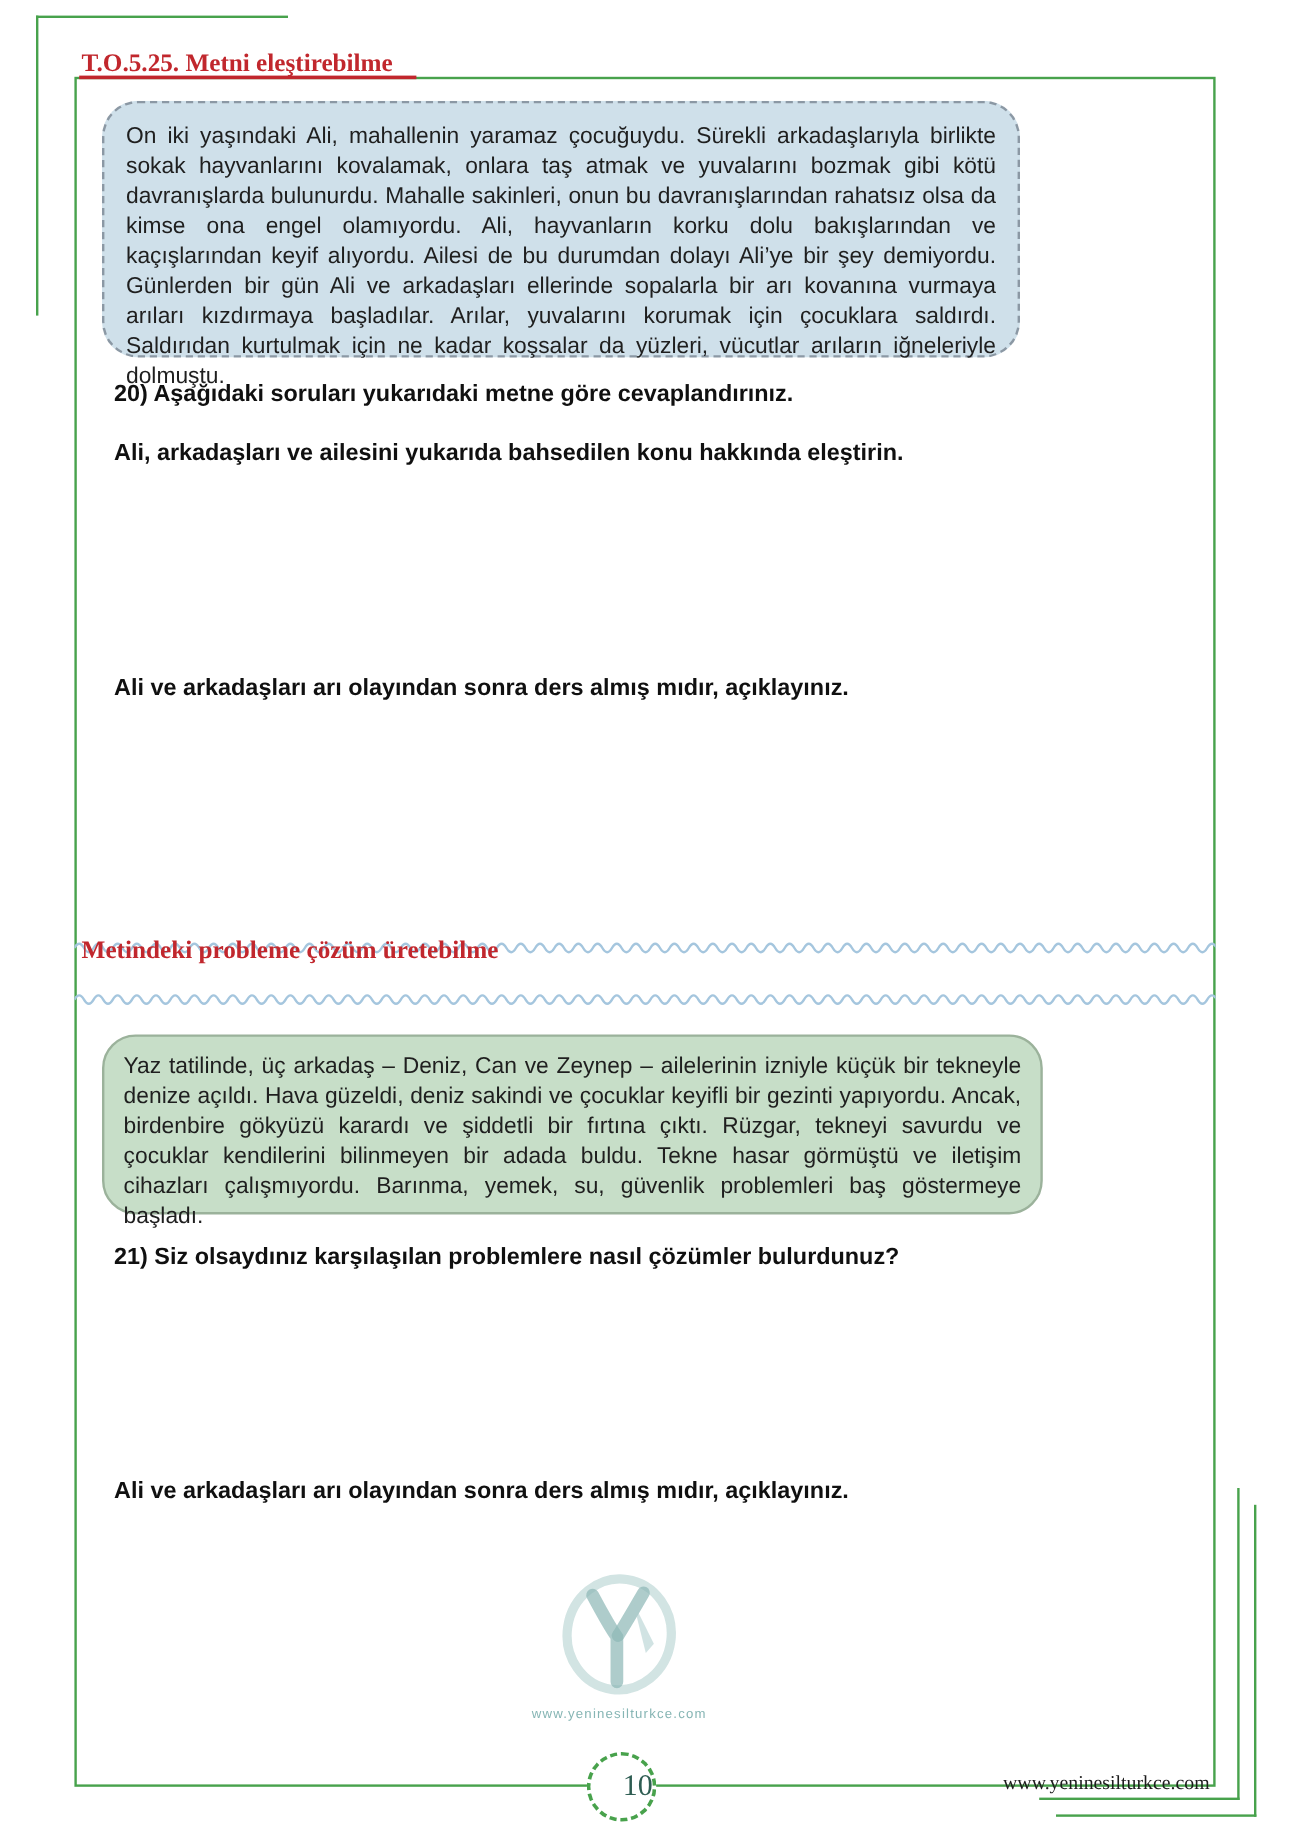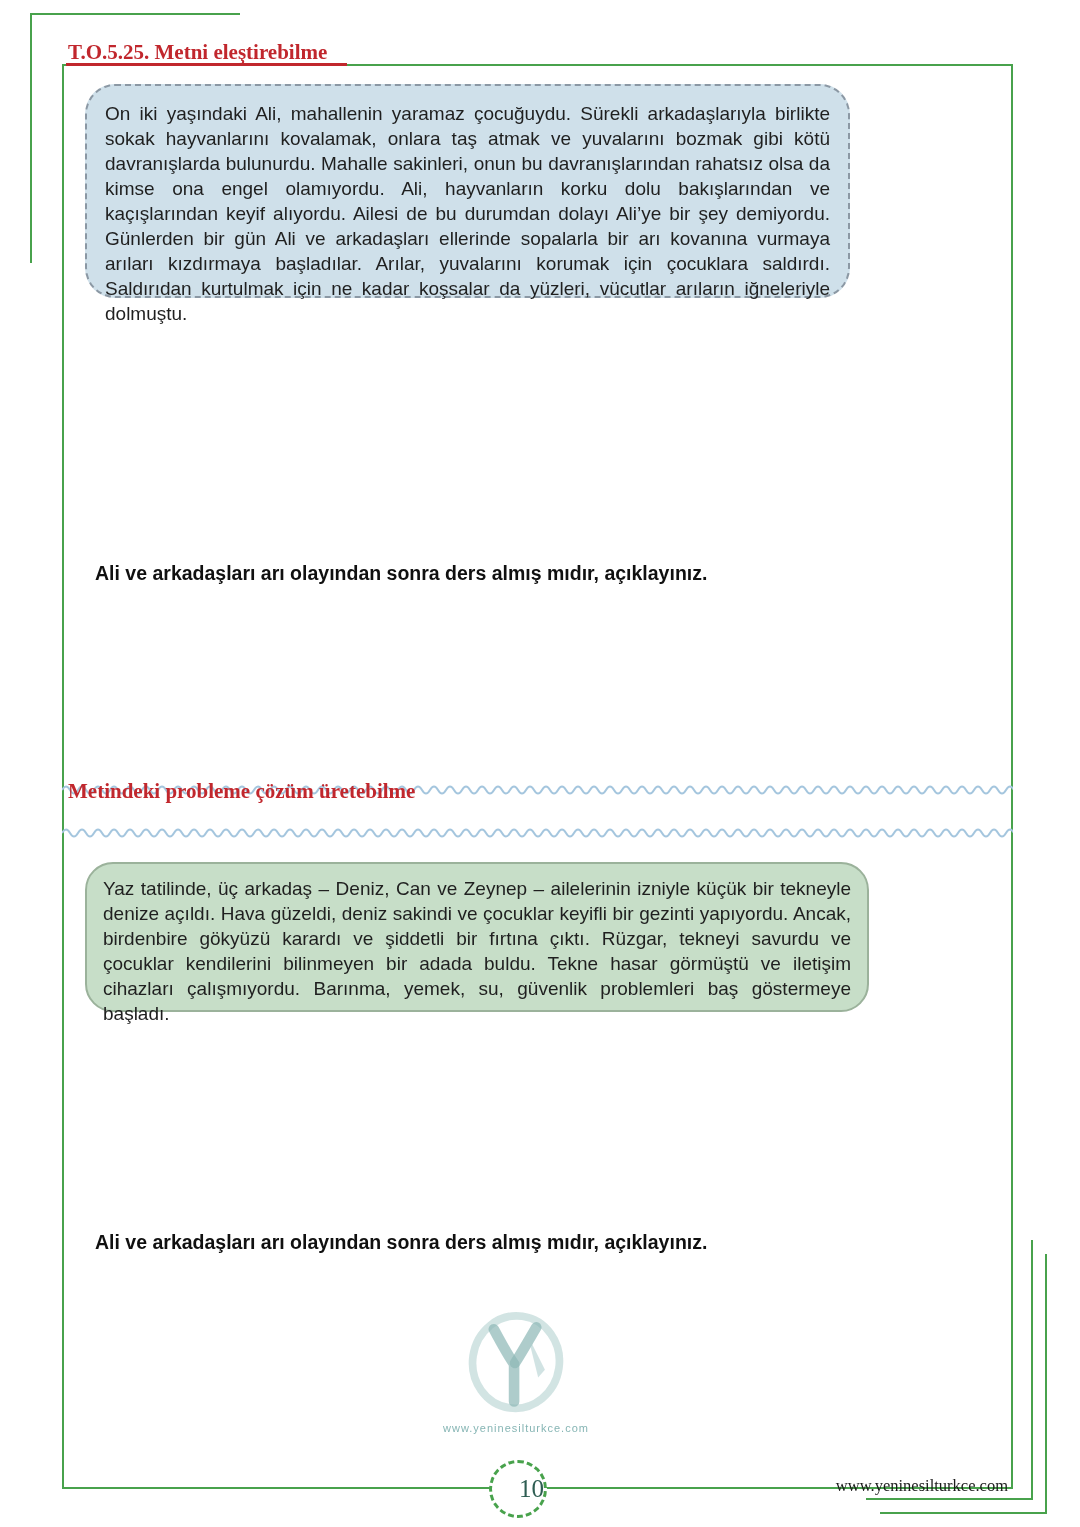"20) Aşağıdaki soruları yukarıdaki metne" div.q { html: none -> <div>20) Aşağıdaki soruları yukarıdaki metne göre cevaplandırınız.</div> }
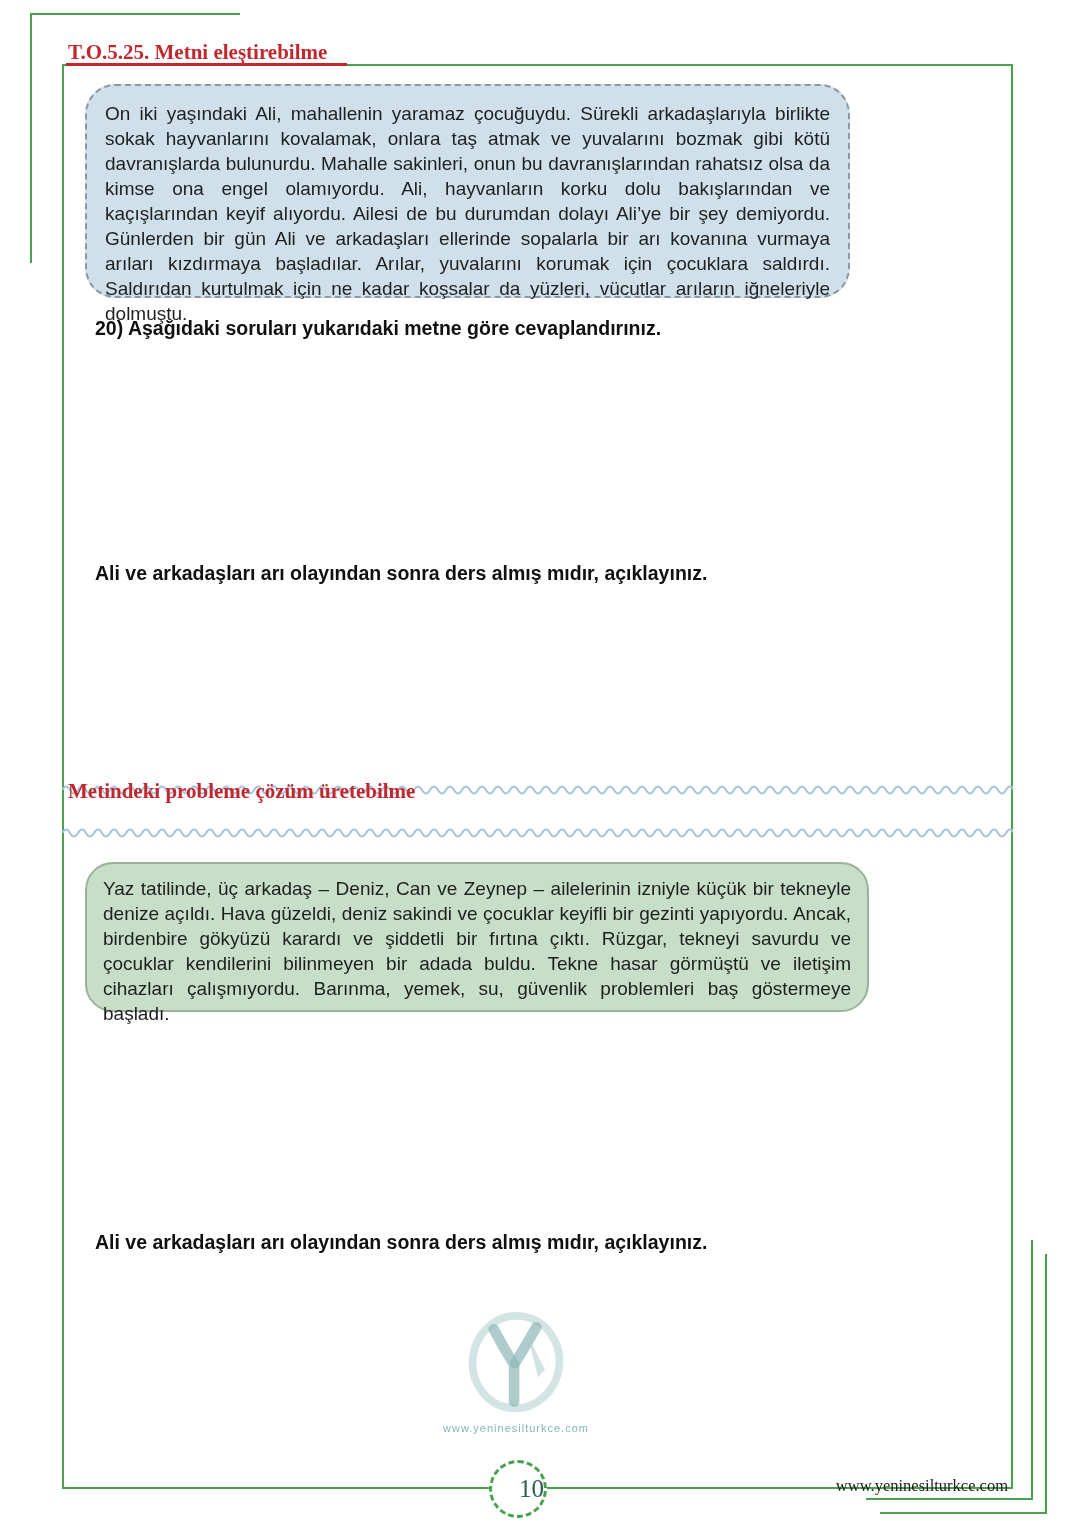"Ali, arkadaşları ve ailesini yukarıda" div.q { html: none -> <div>Ali, arkadaşları ve ailesini yukarıda bahsedilen konu hakkında eleştirin.</div> }
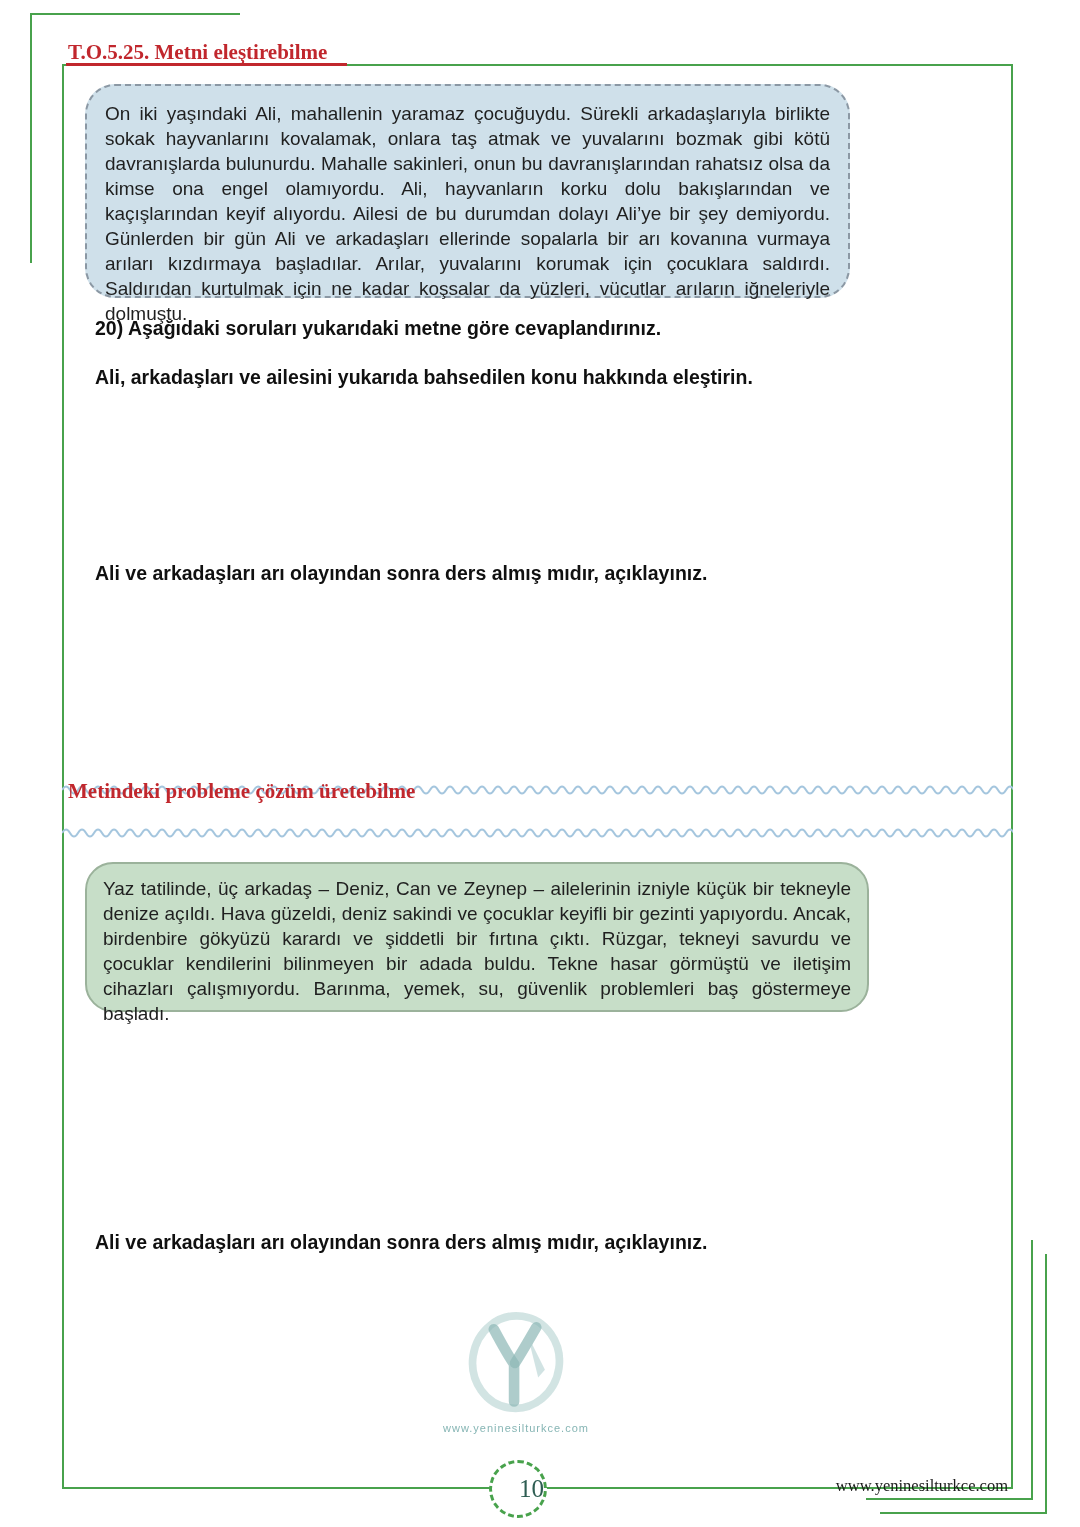"21) Siz olsaydınız karşılaşılan" div.q { html: none -> <div>21) Siz olsaydınız karşılaşılan problemlere nasıl çözümler bulurdunuz?</div> }
